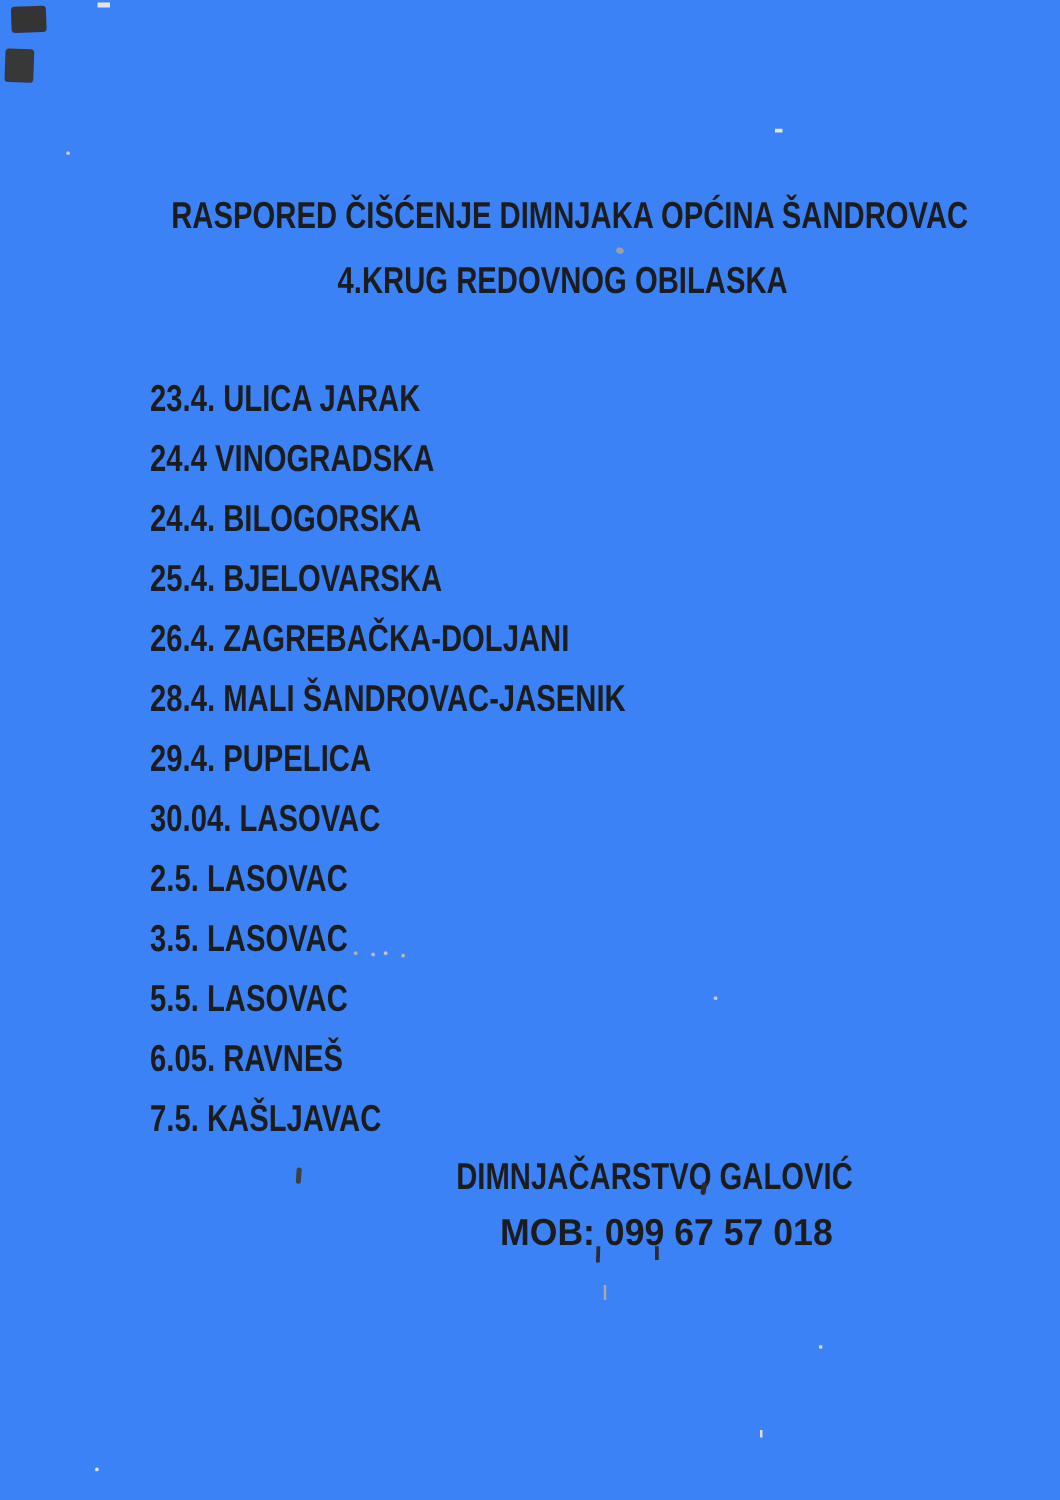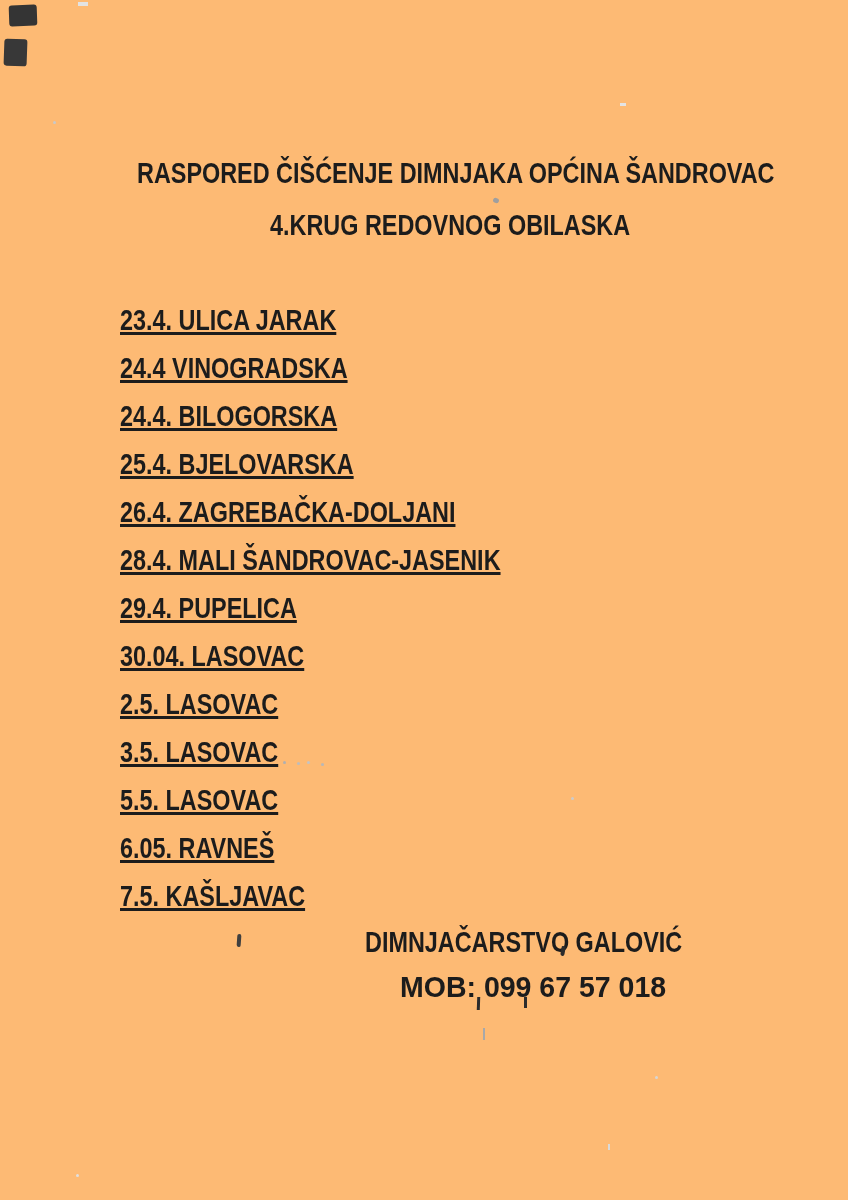"RASPORED ČIŠĆENJE DIMNJAKA OPĆINA" .page { background: #fdba74 -> #3b82f6 }
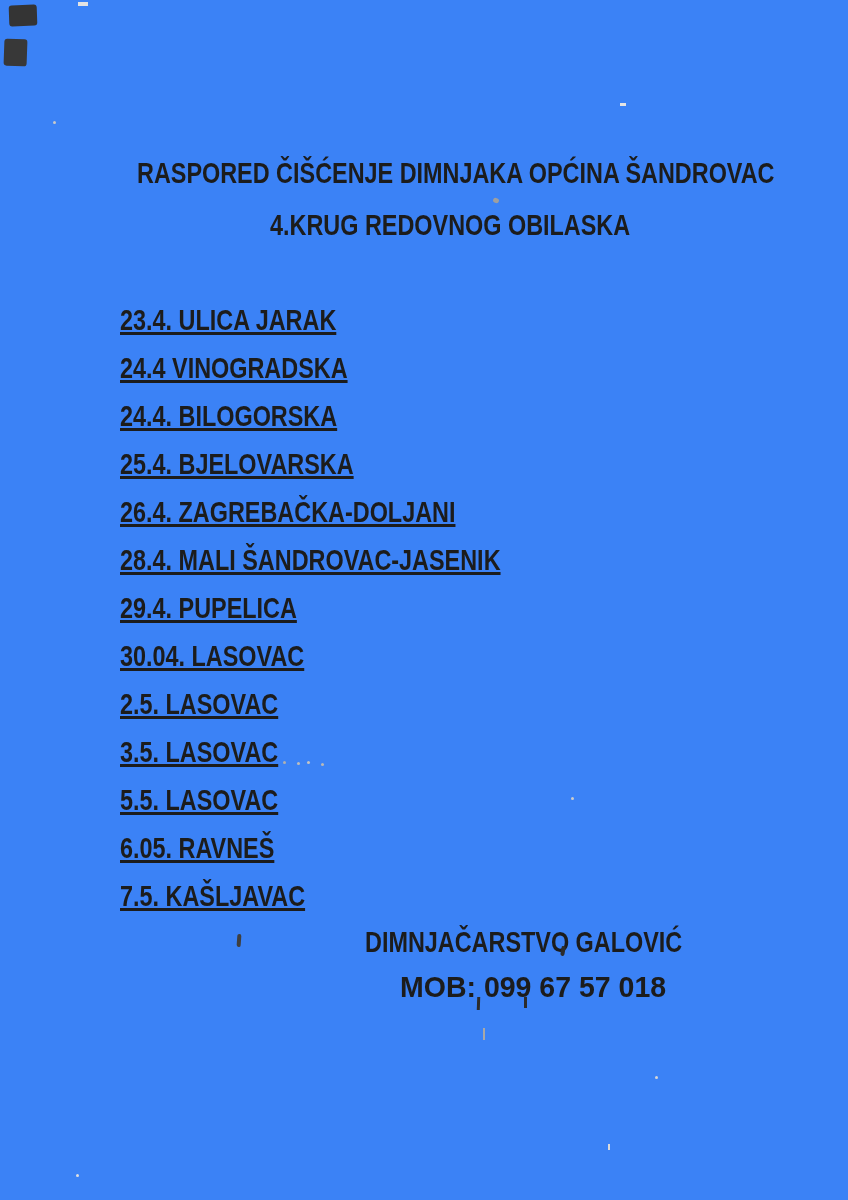"23.4. ULICA JARAK" .schedule { text-decoration: underline -> none }
